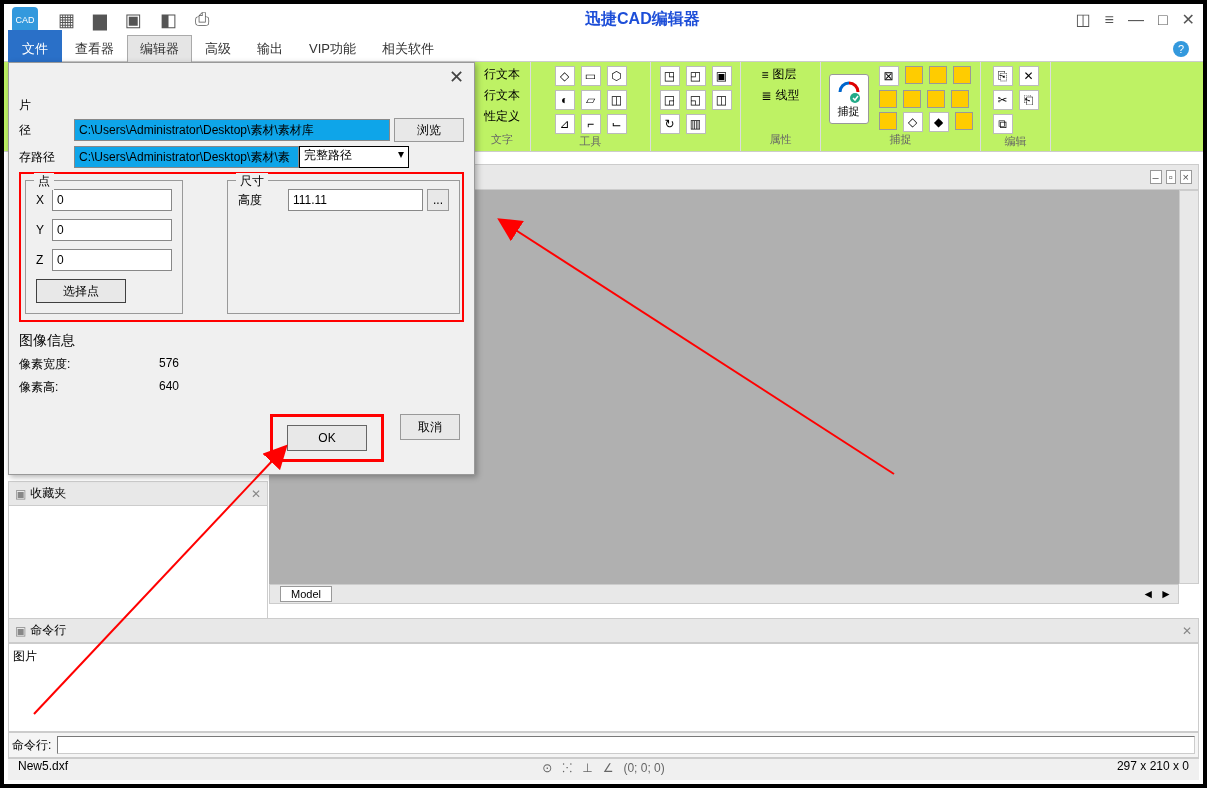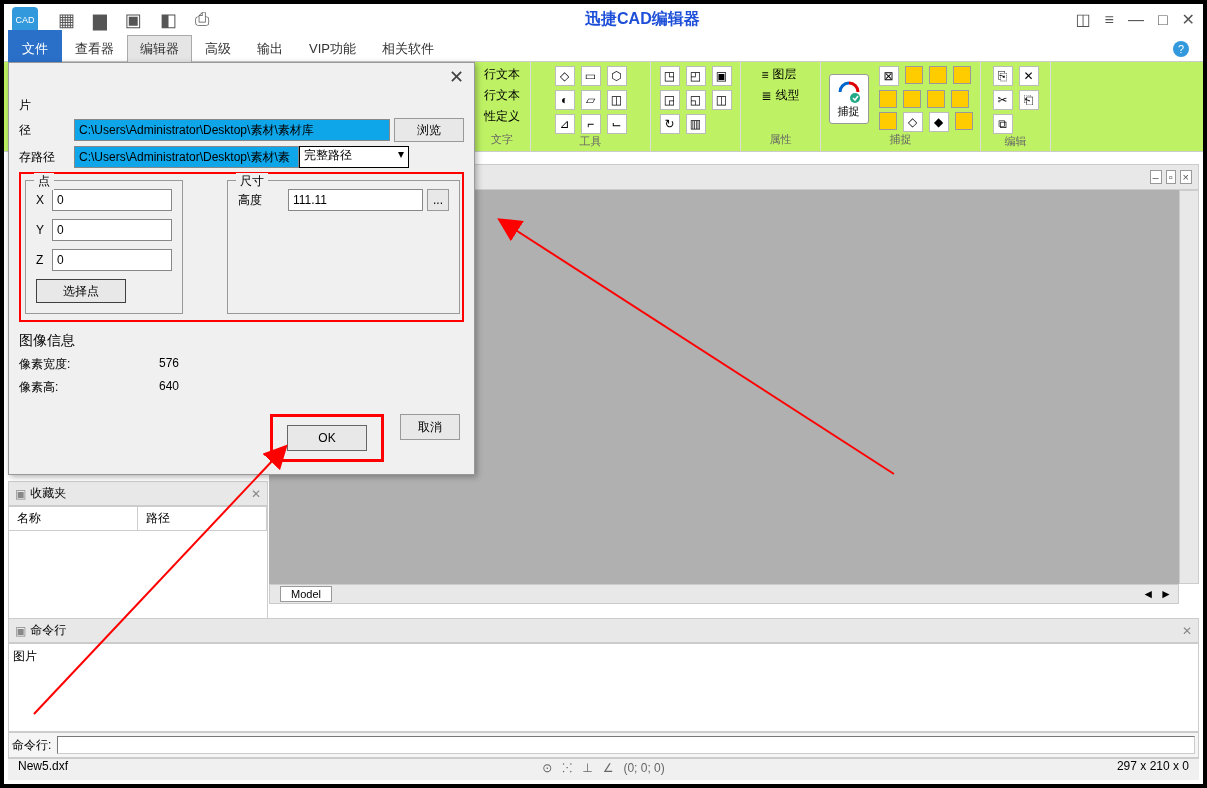"名称" div.fav-cols { html: <div> <div>名称</div> <div>路径</div> </div> -> none }
